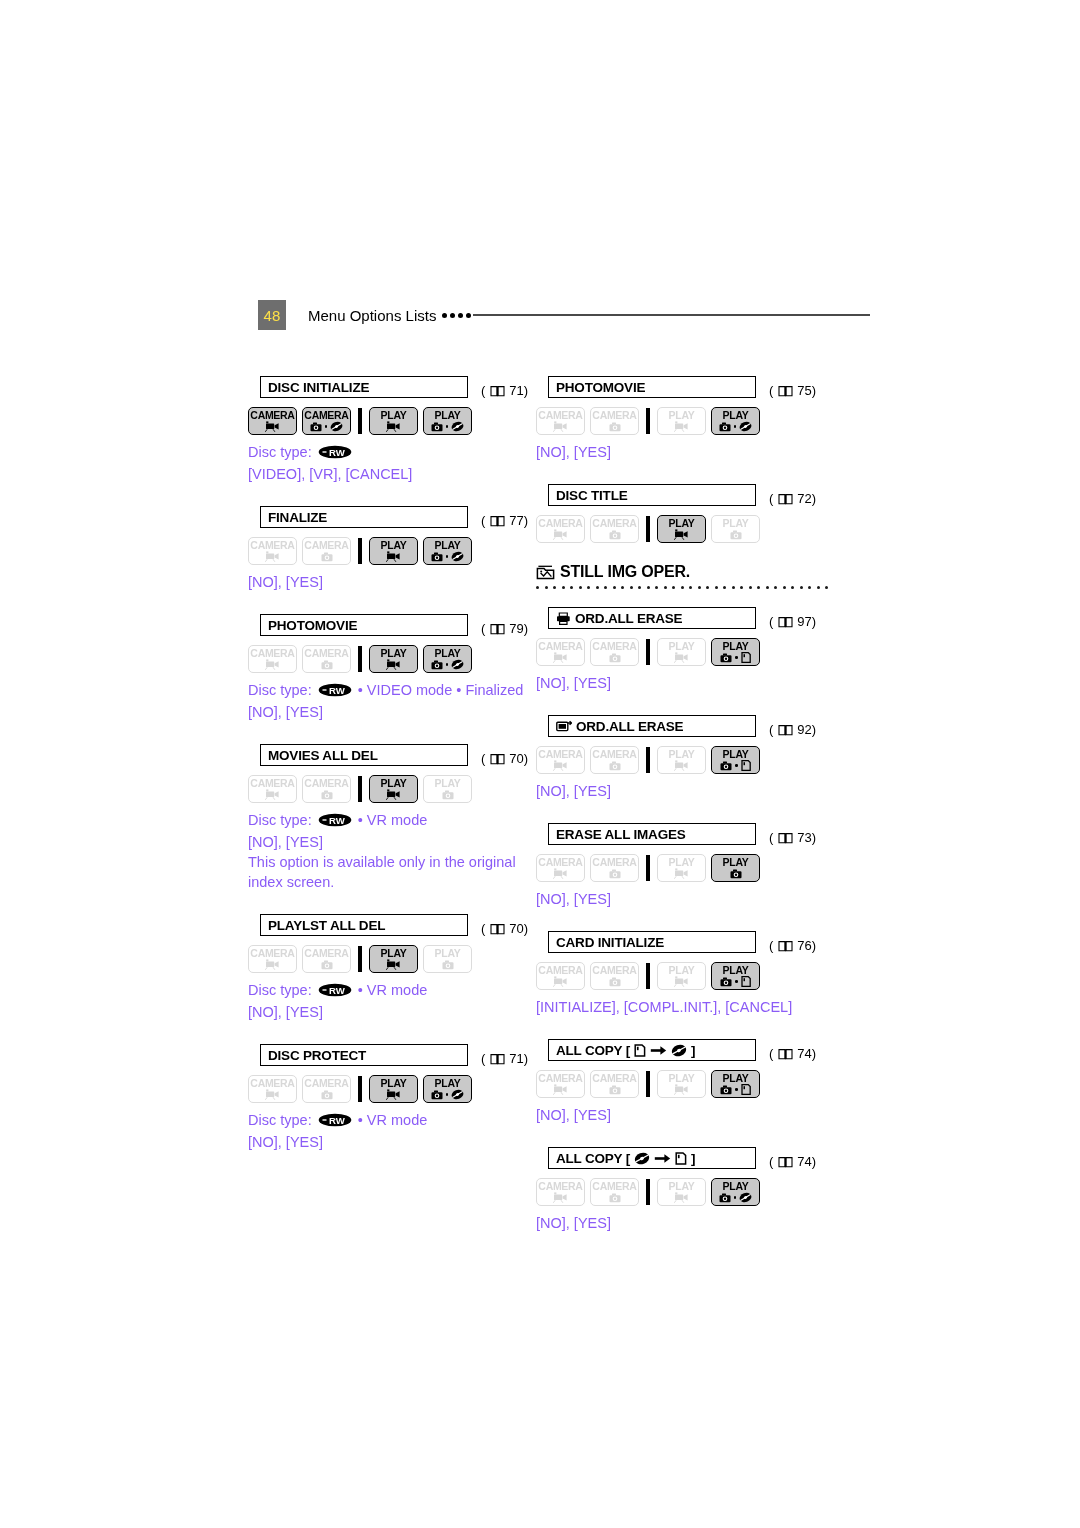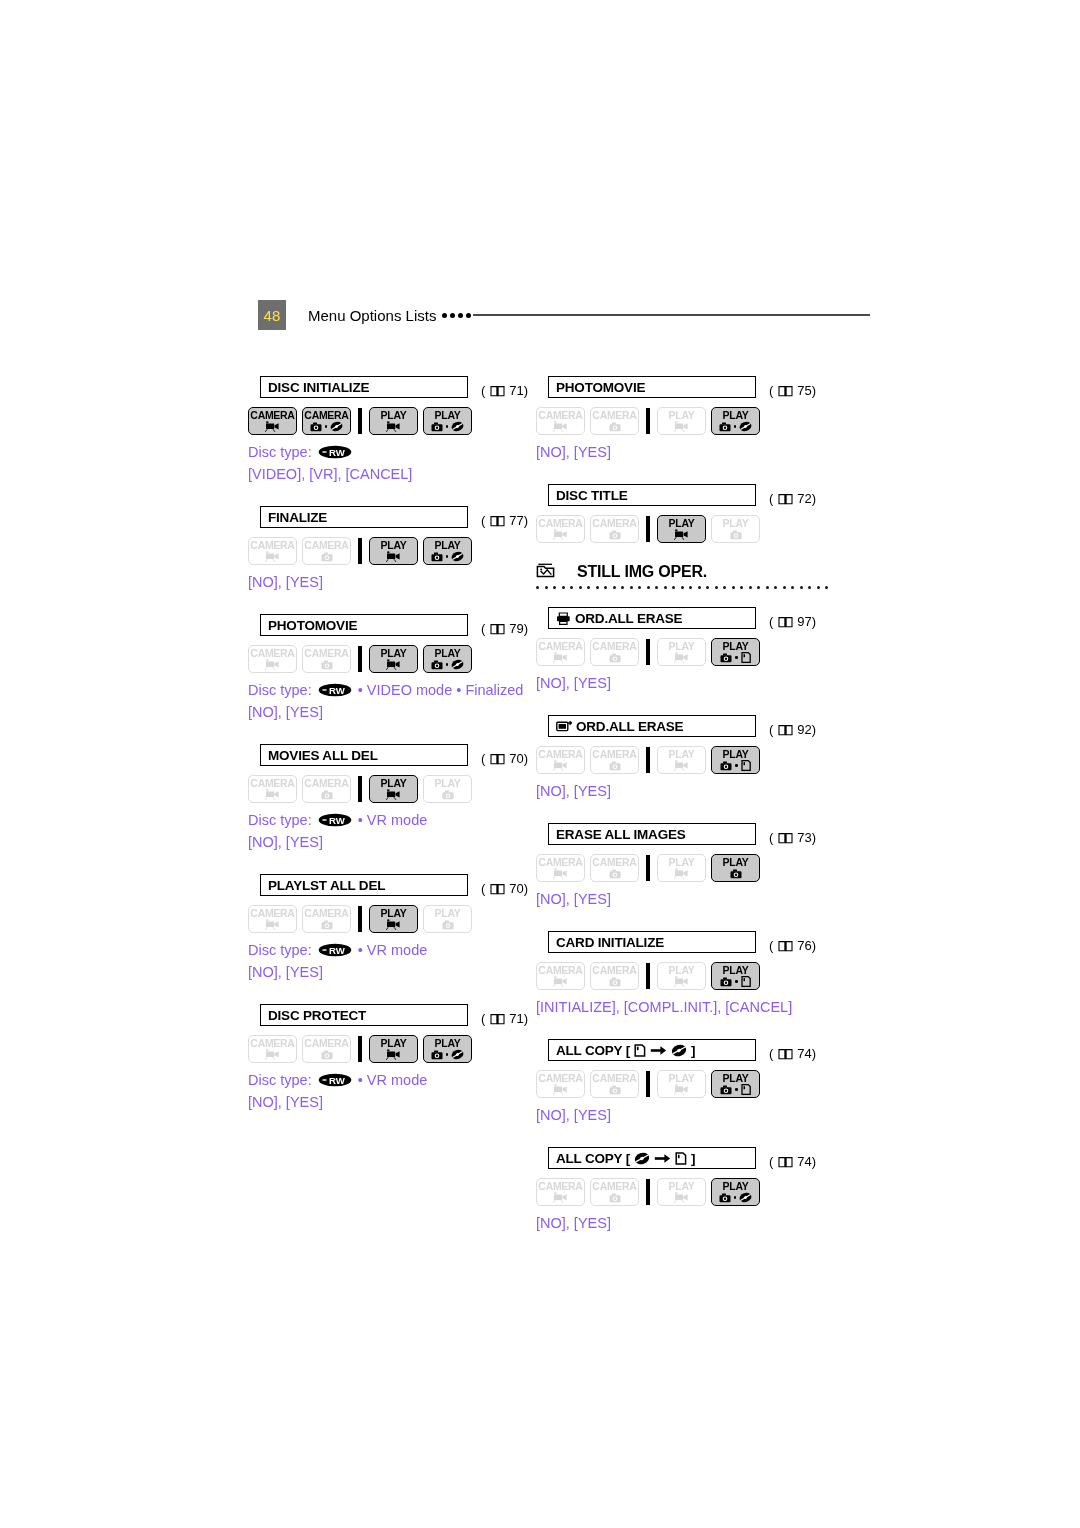"STILL IMG OPER." .section-head { align-items: flex-start -> center; gap: 22px -> 5px }
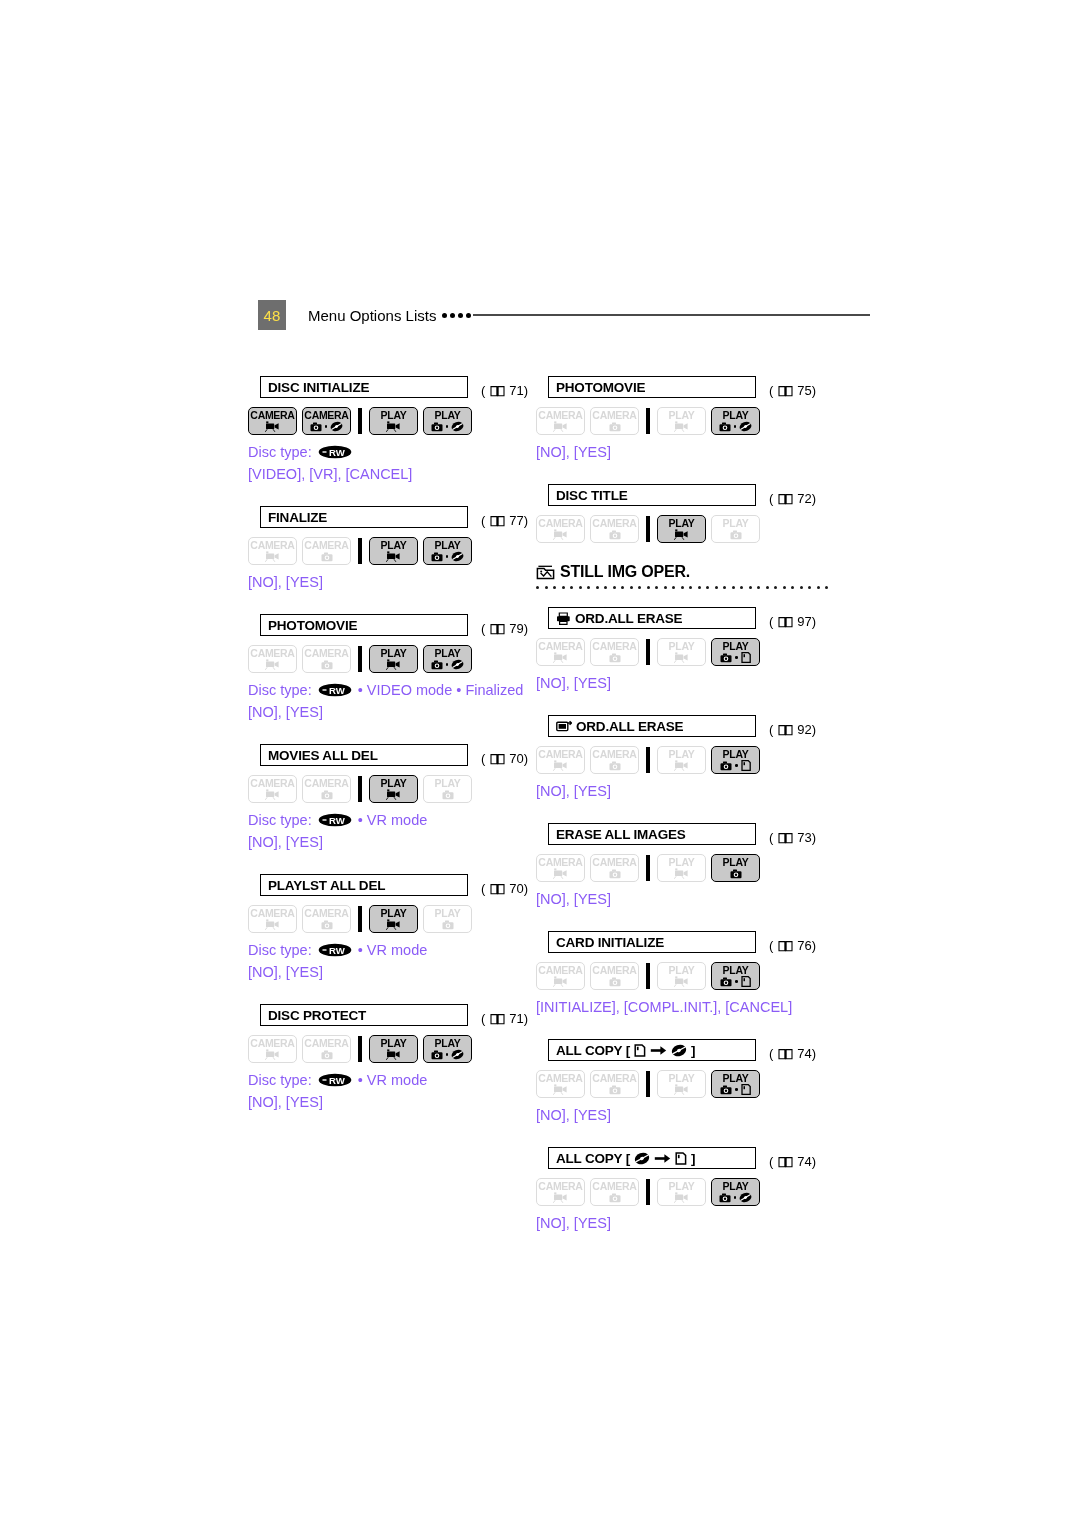"This option is available only" div.body-text { html: none -> <div>This option is available only in the original index screen.</div> }
